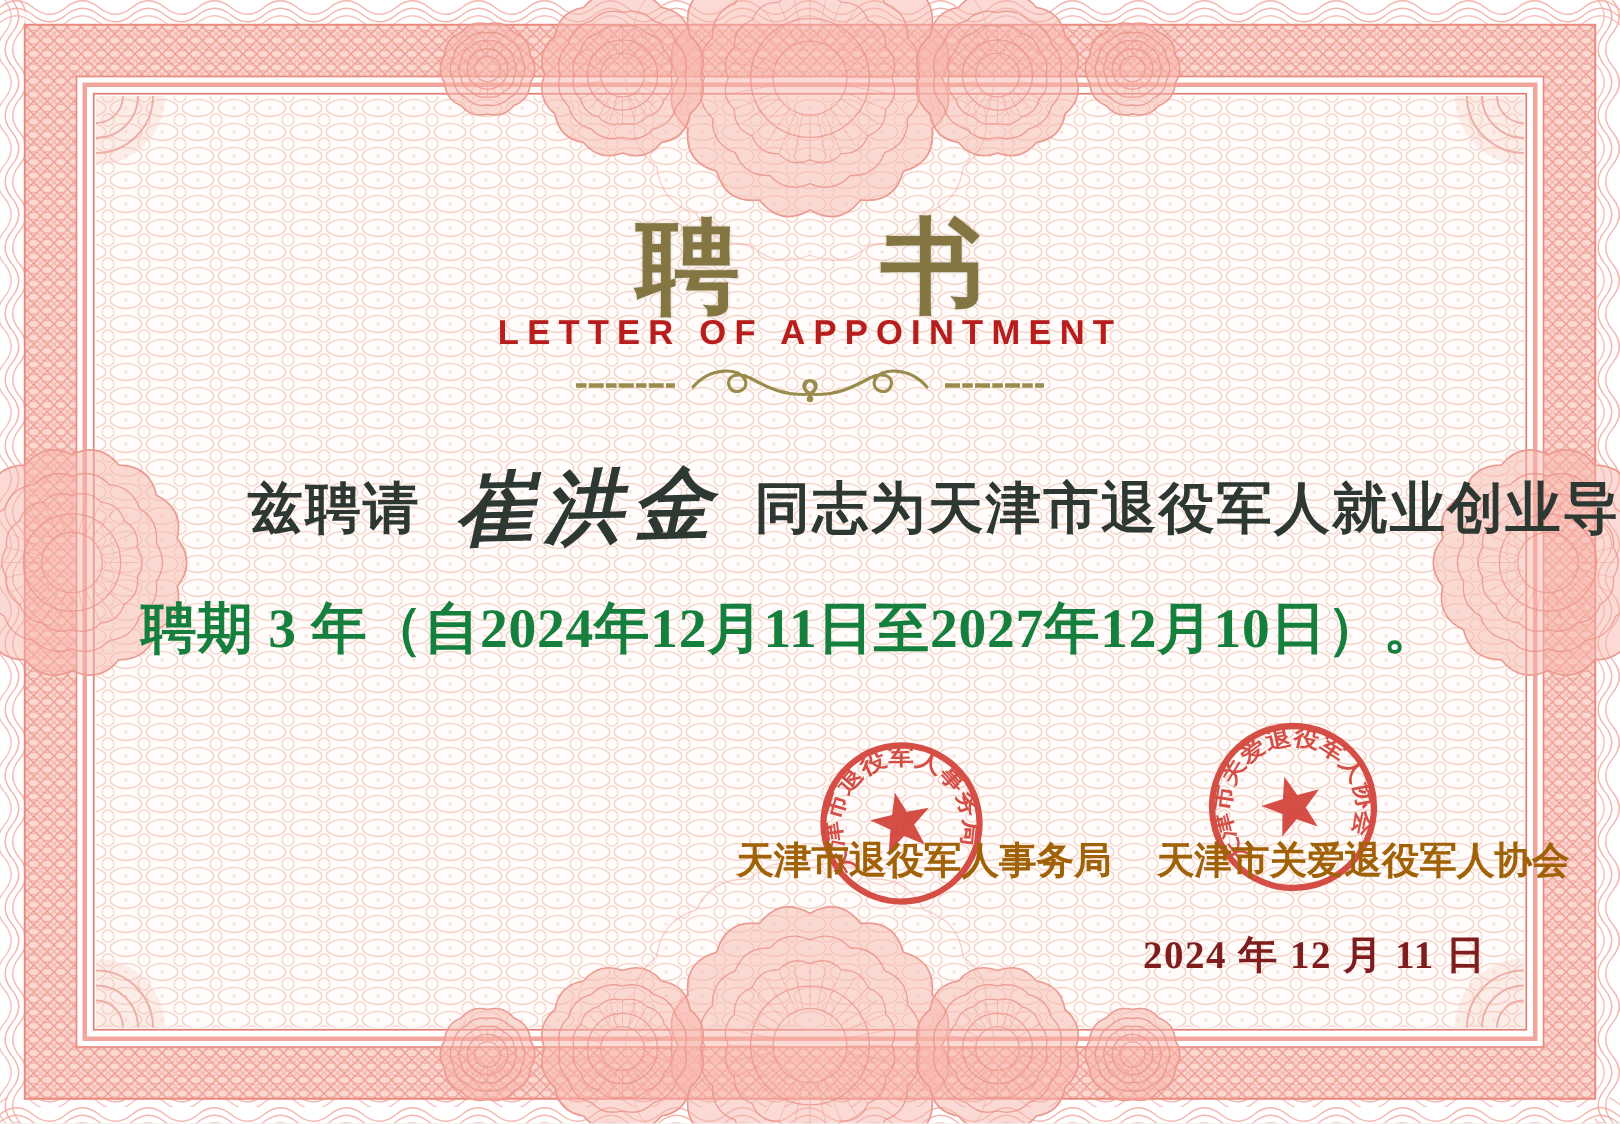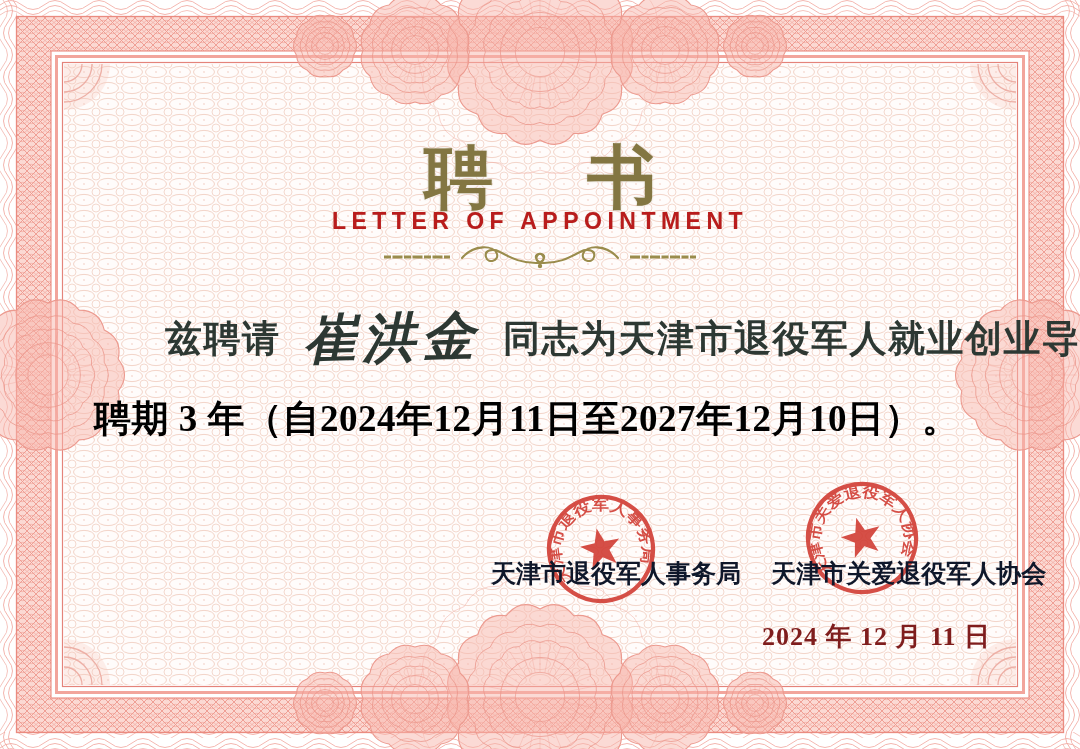"聘期 3 年（自2024年12月11日至2027年12月10日）。" .line2 { color: #000000 -> #15803d }
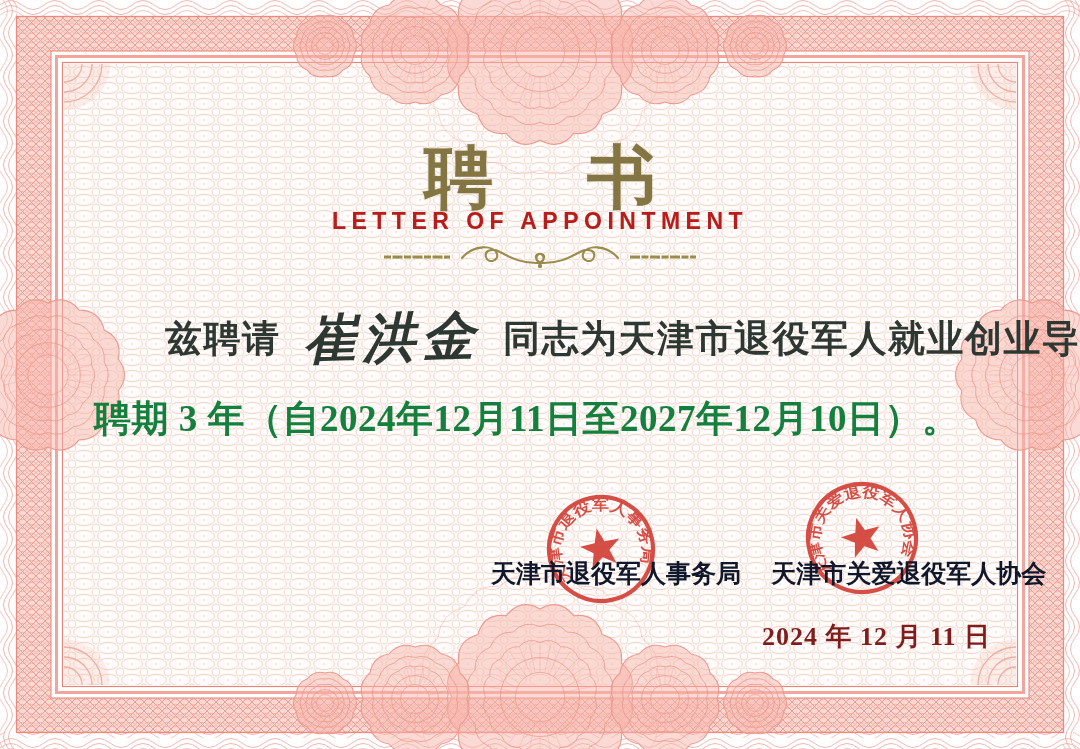"天津市退役军人事务局 天津市关爱退役军人协会" .issuers { color: #0f172a -> #a16207 }
